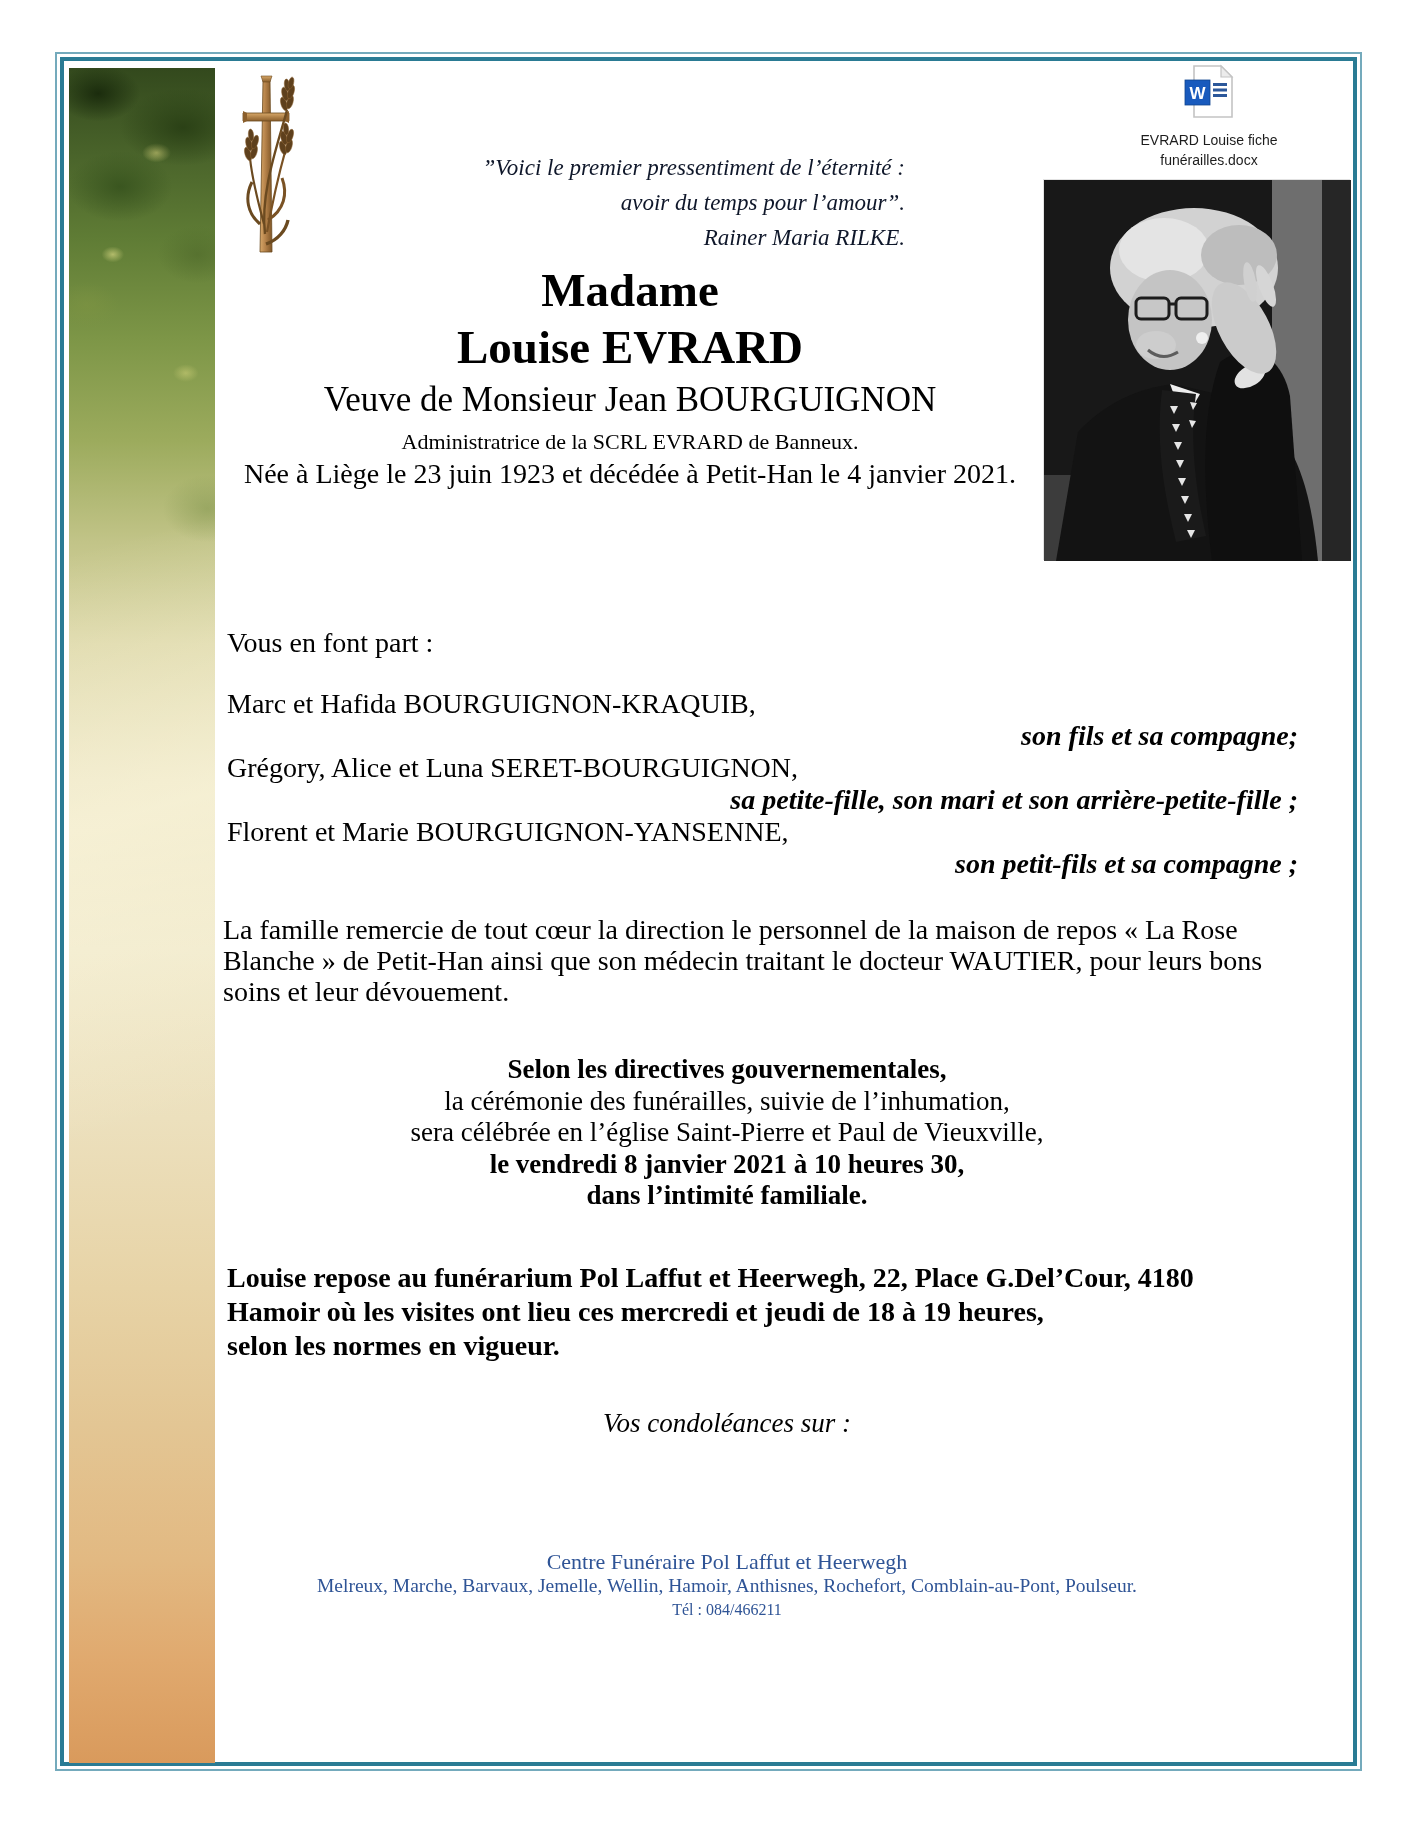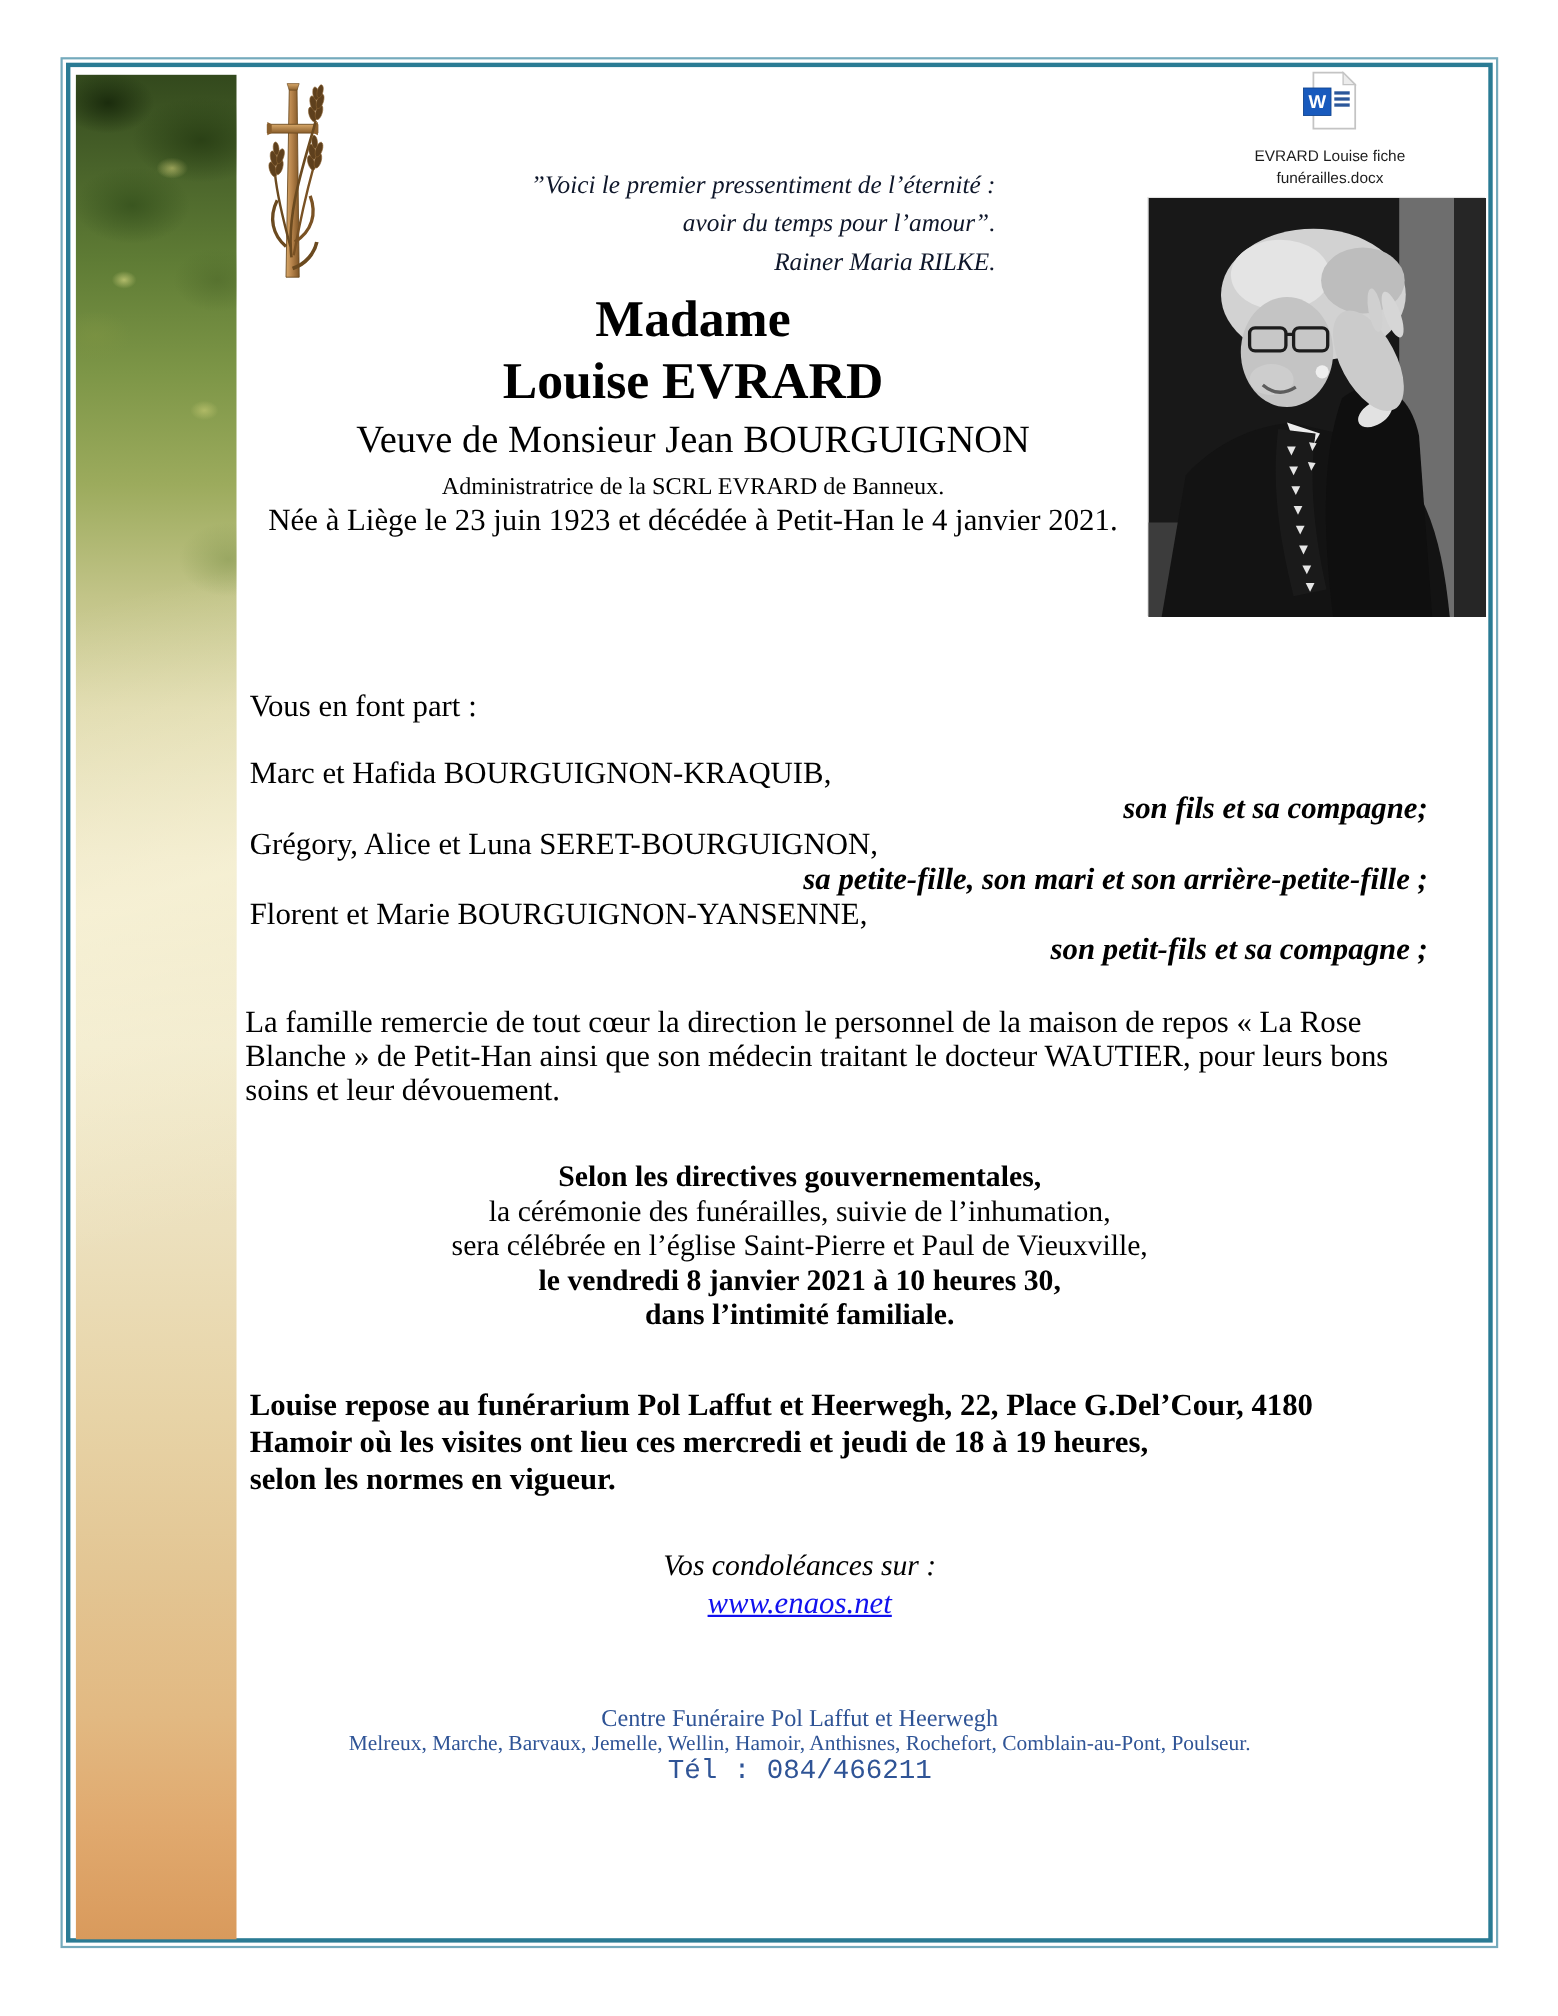"www.enaos.net" a { html: <a>www.enaos.net</a> -> none }
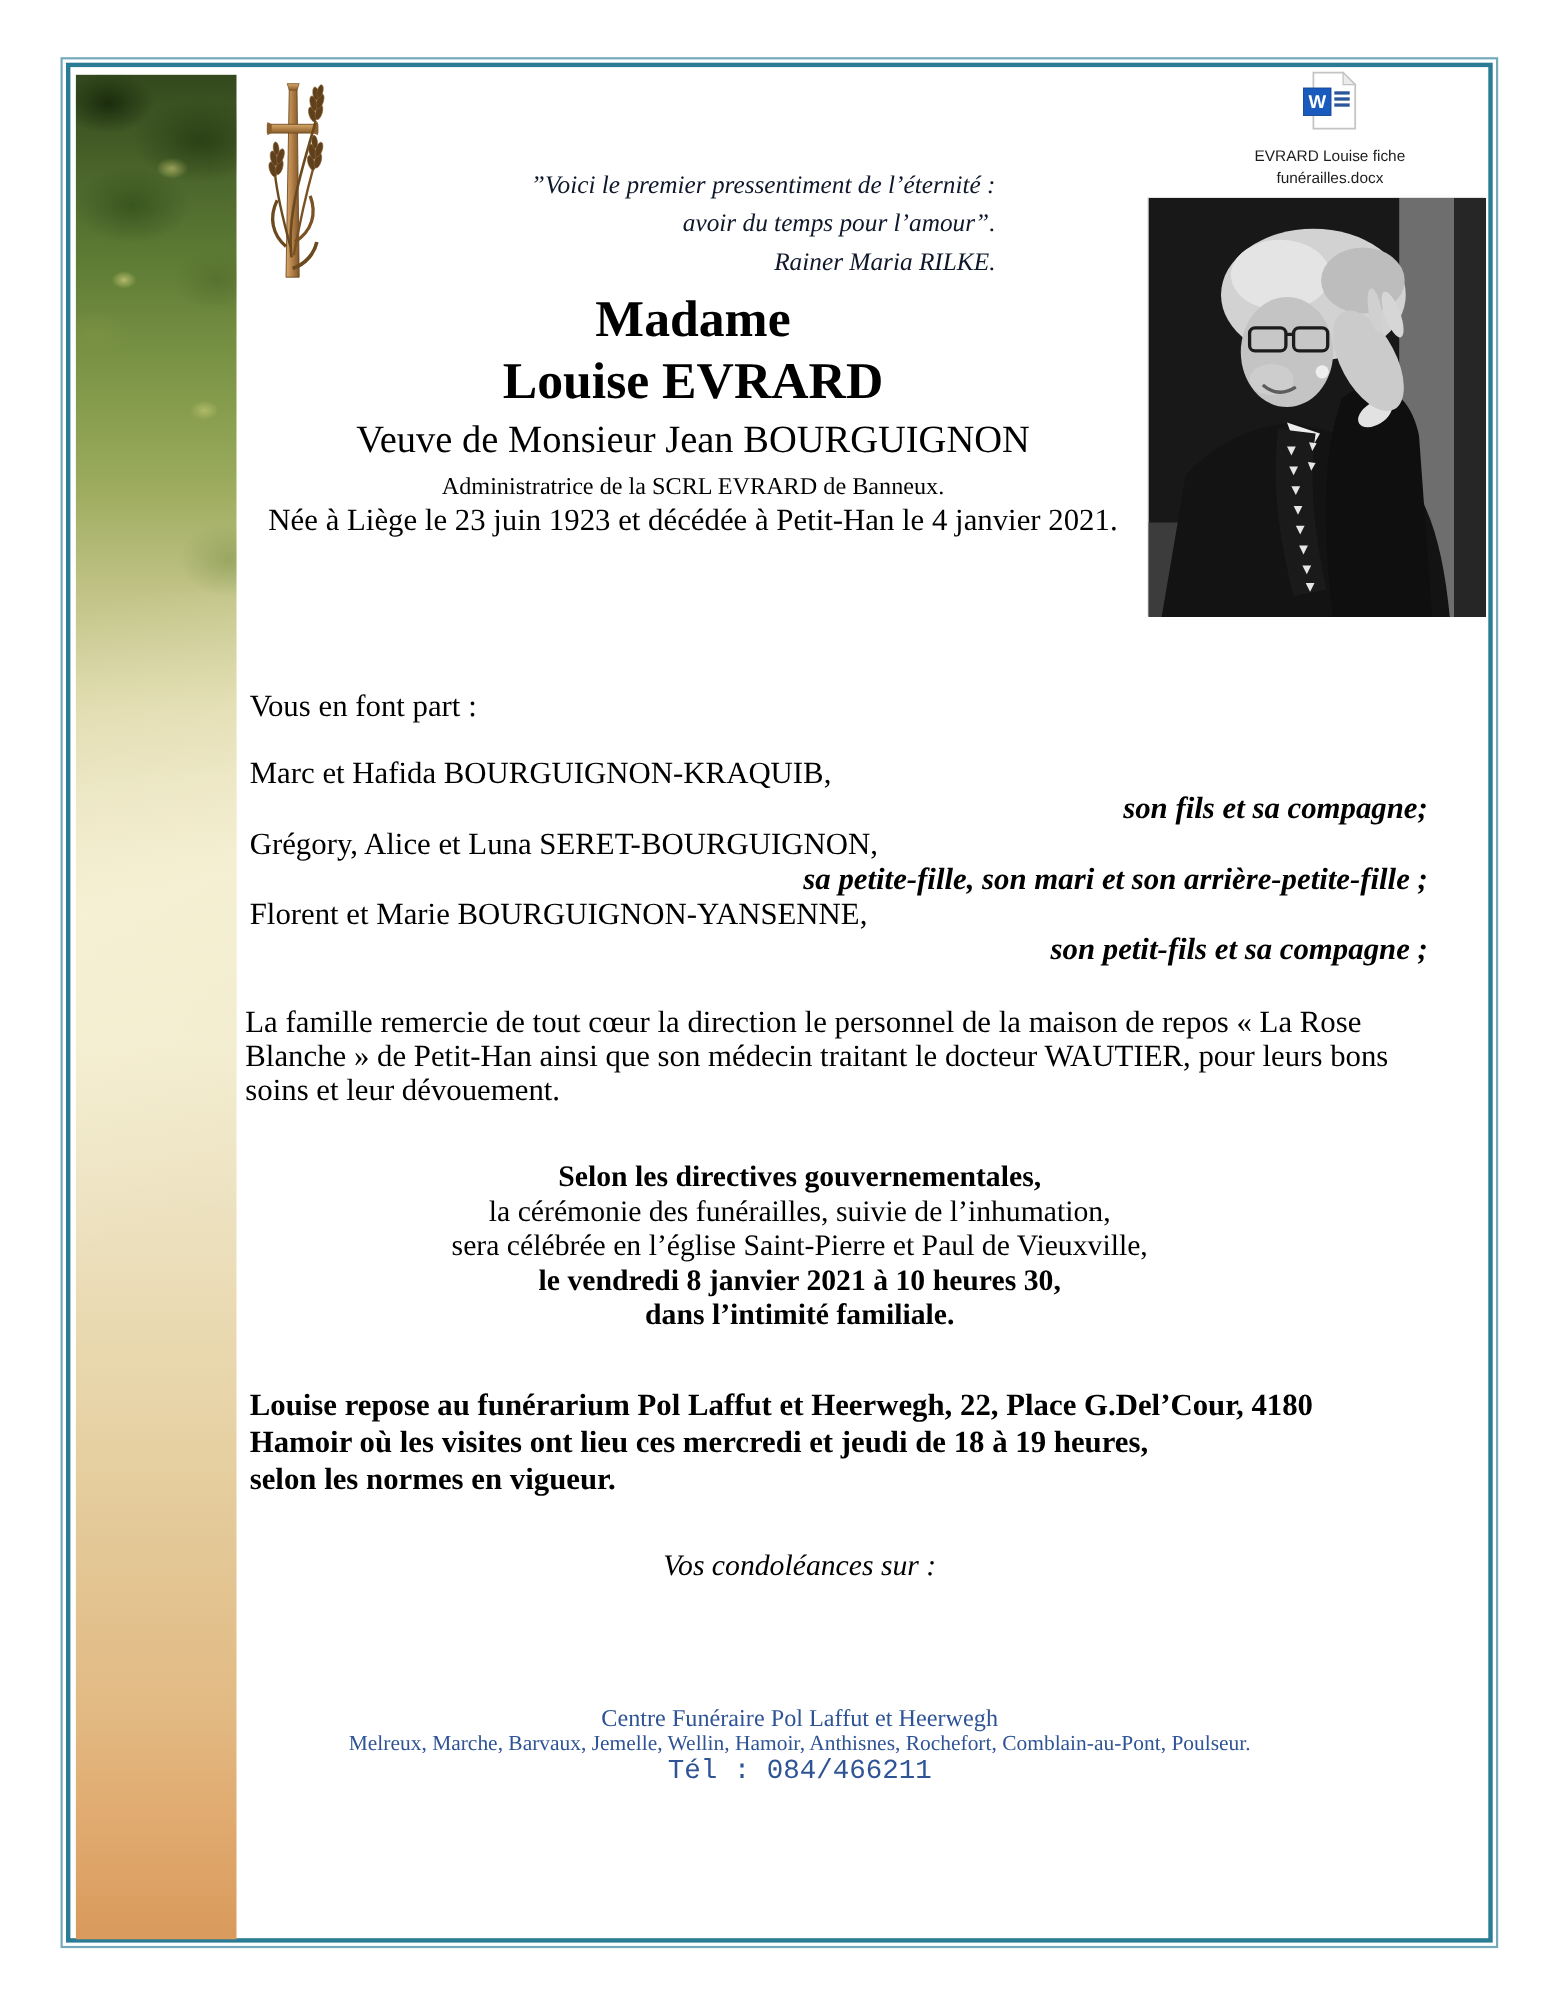"Tél : 084/466211" .footer .phone { font-family: Liberation Mono, monospace -> none; font-size: 25px -> 16px }
